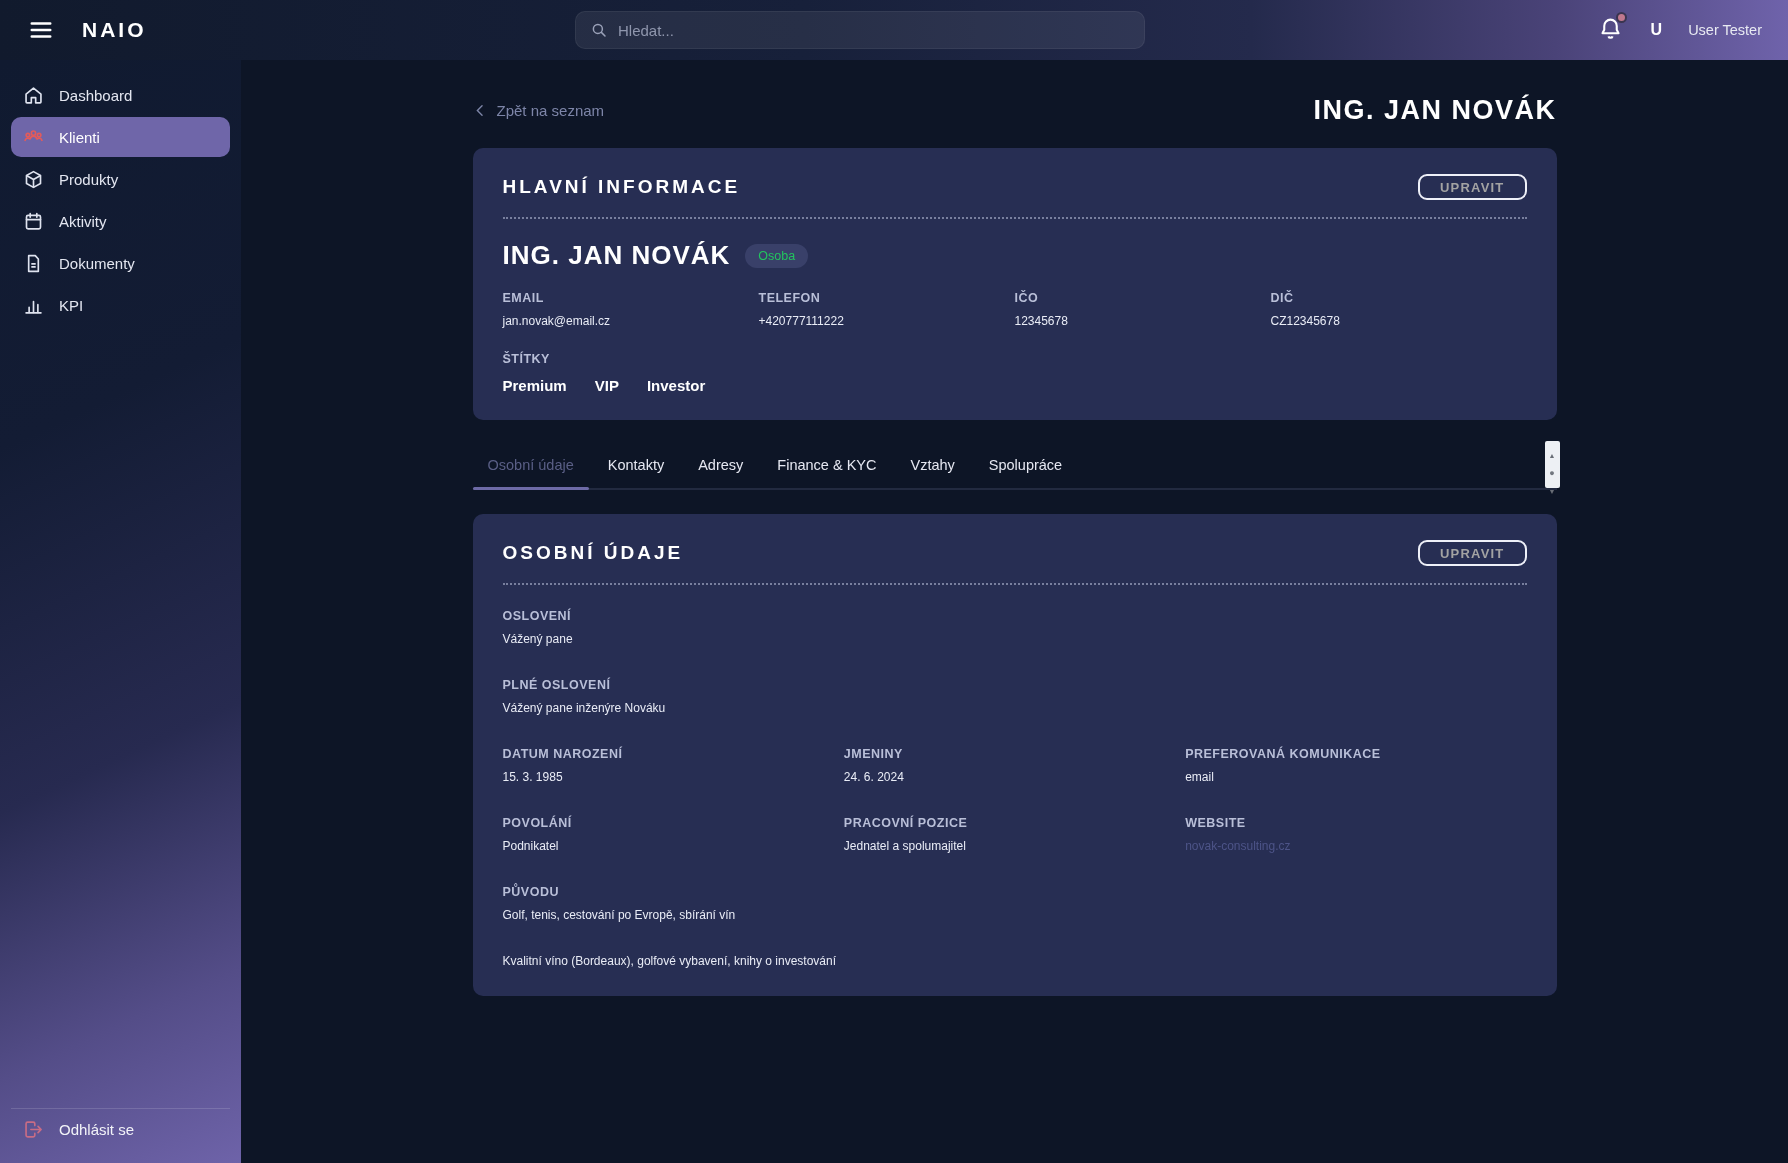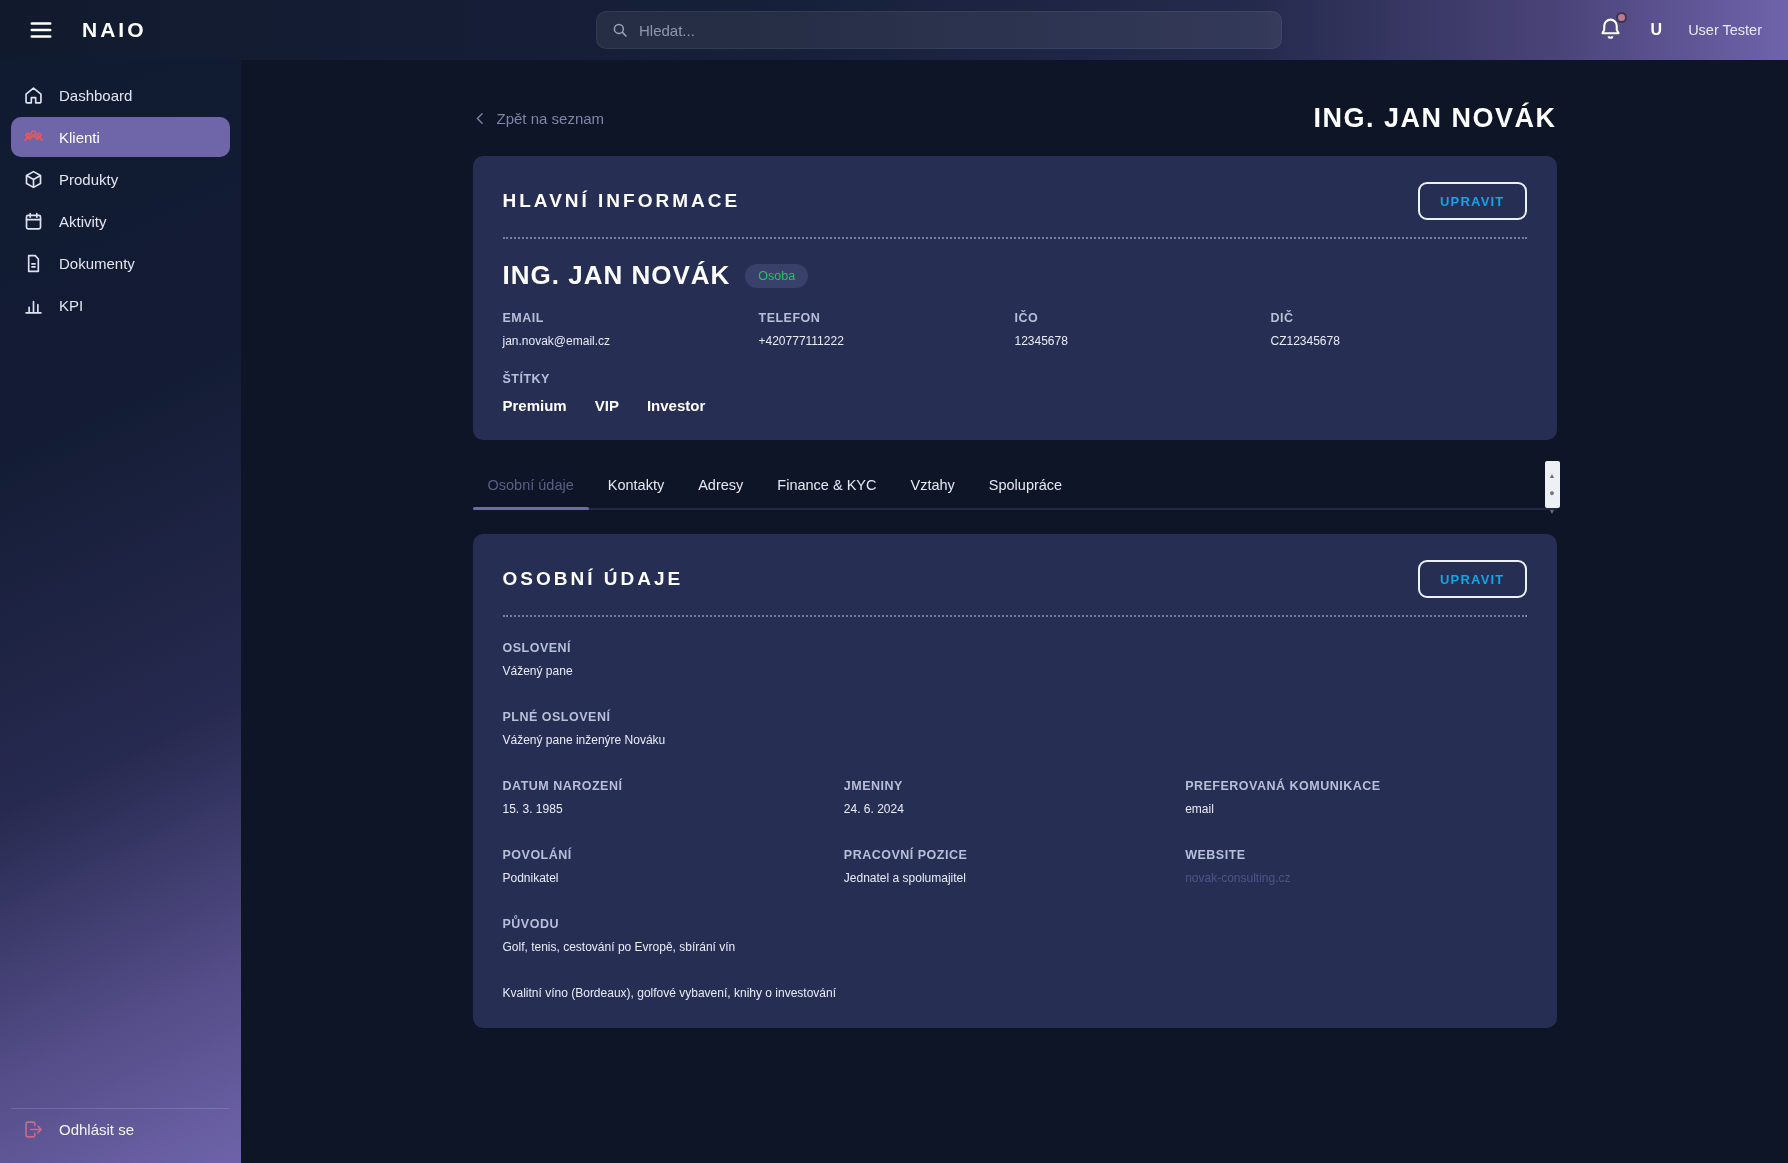"Hledat..." .search-wrap { margin-left: 21px -> none; width: 686px -> 570px }
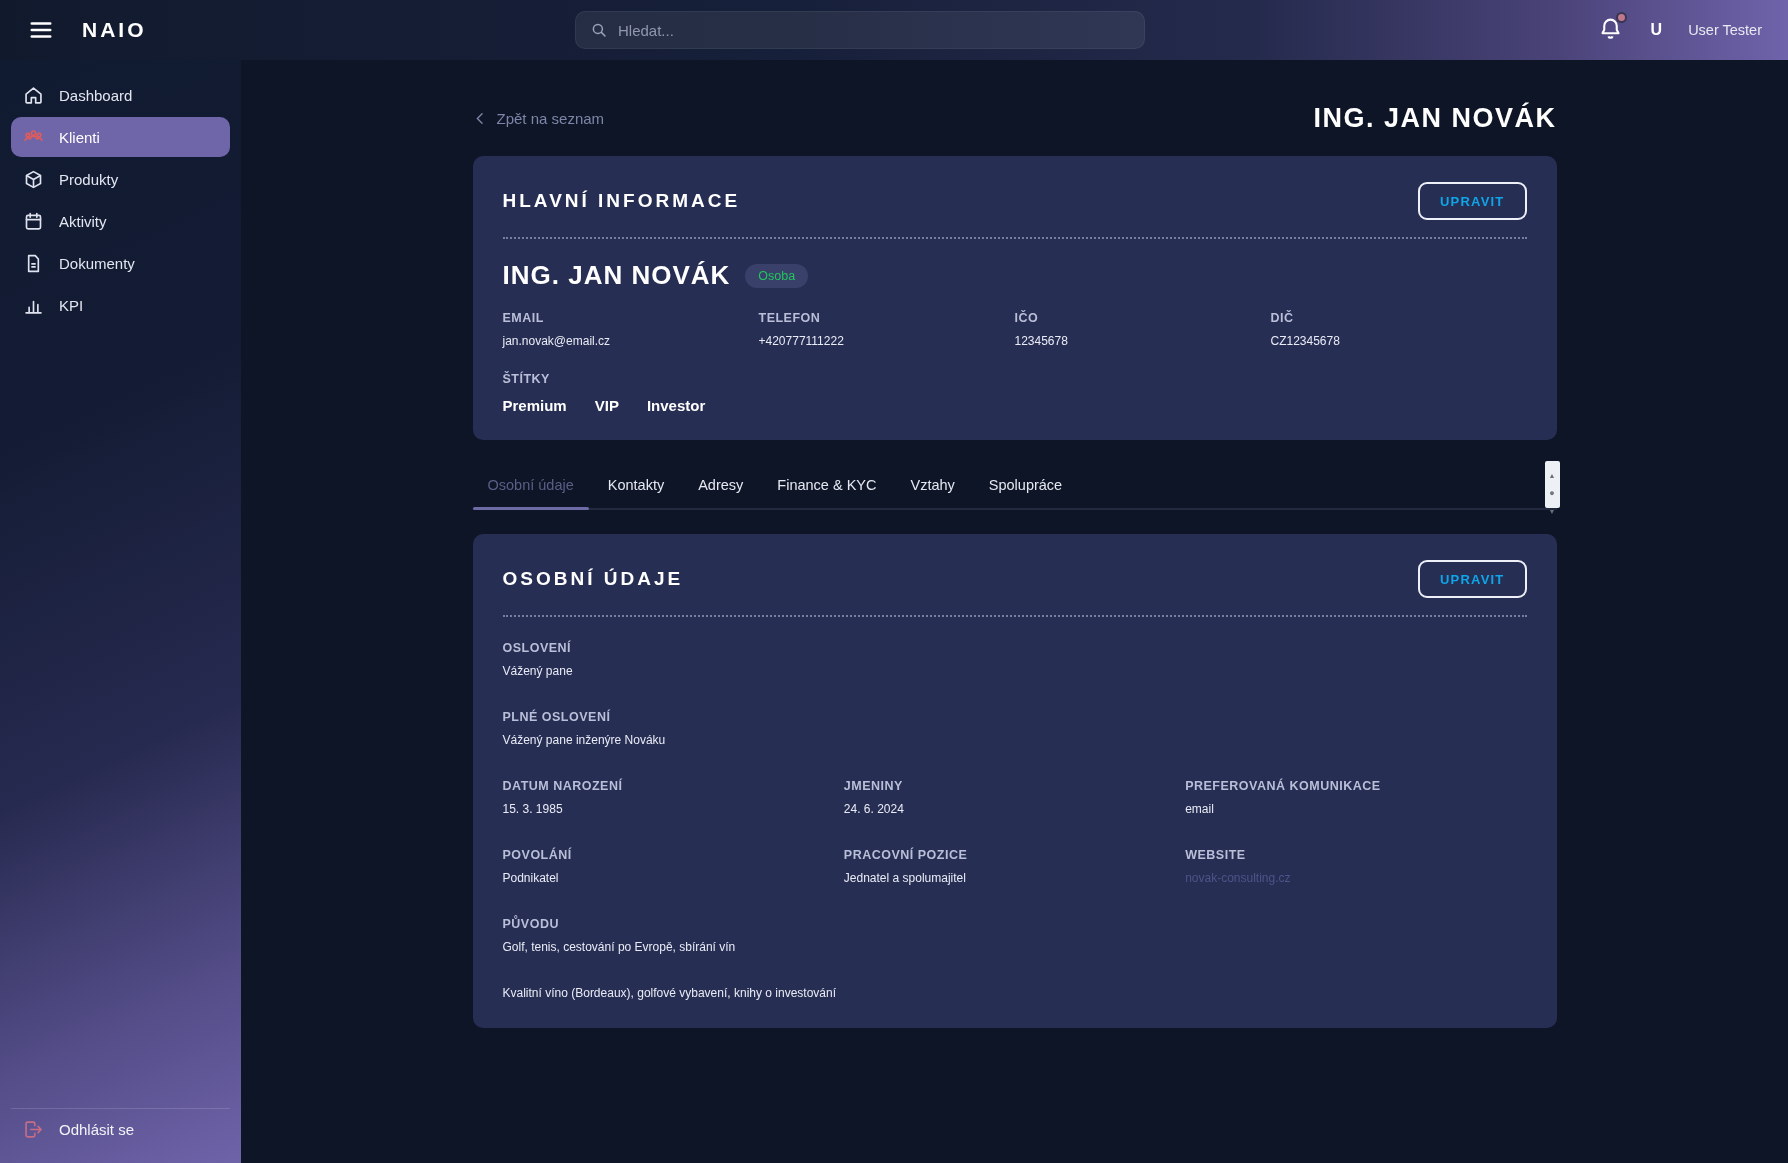"Zpět na seznam" .content { margin: 8px auto -> 0 auto }
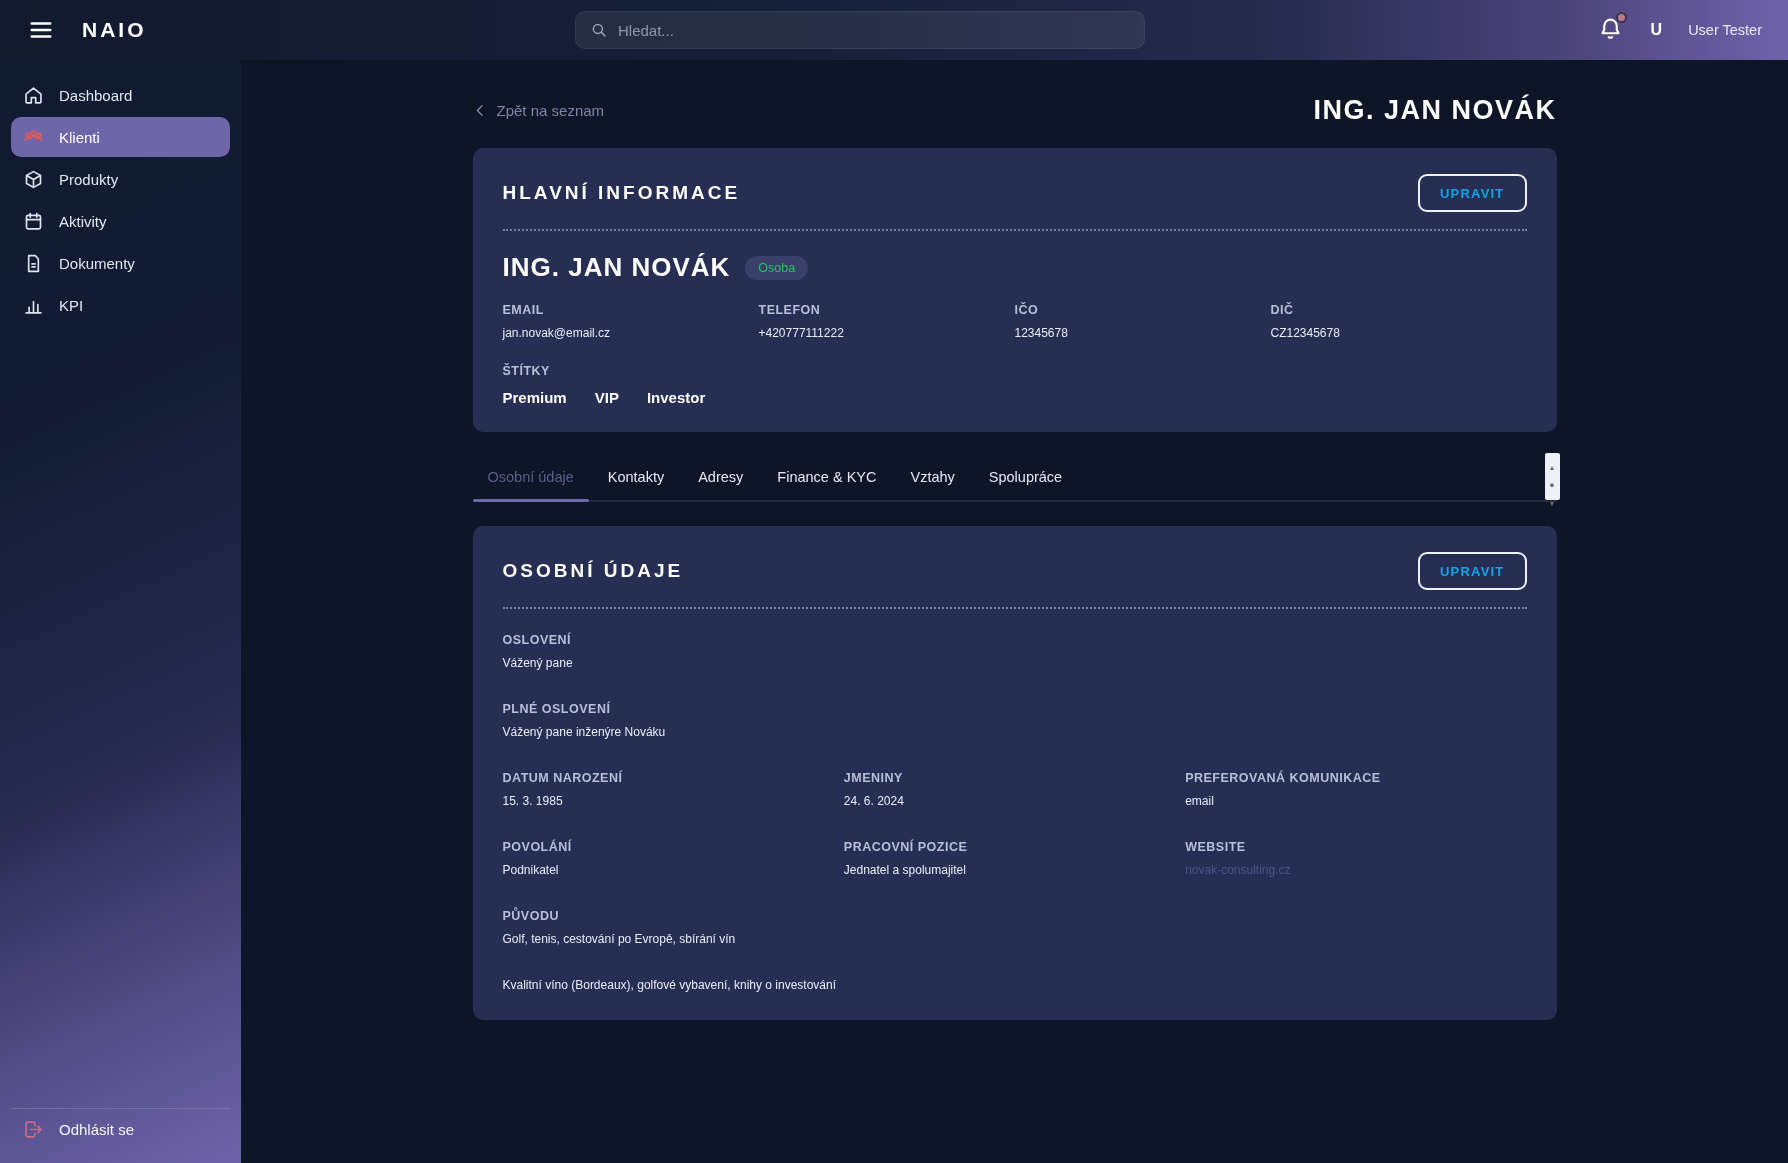"UPRAVIT" .edit-btn { color: #0ea5e9 -> #a3a3a3; height: 38px -> 26px }
